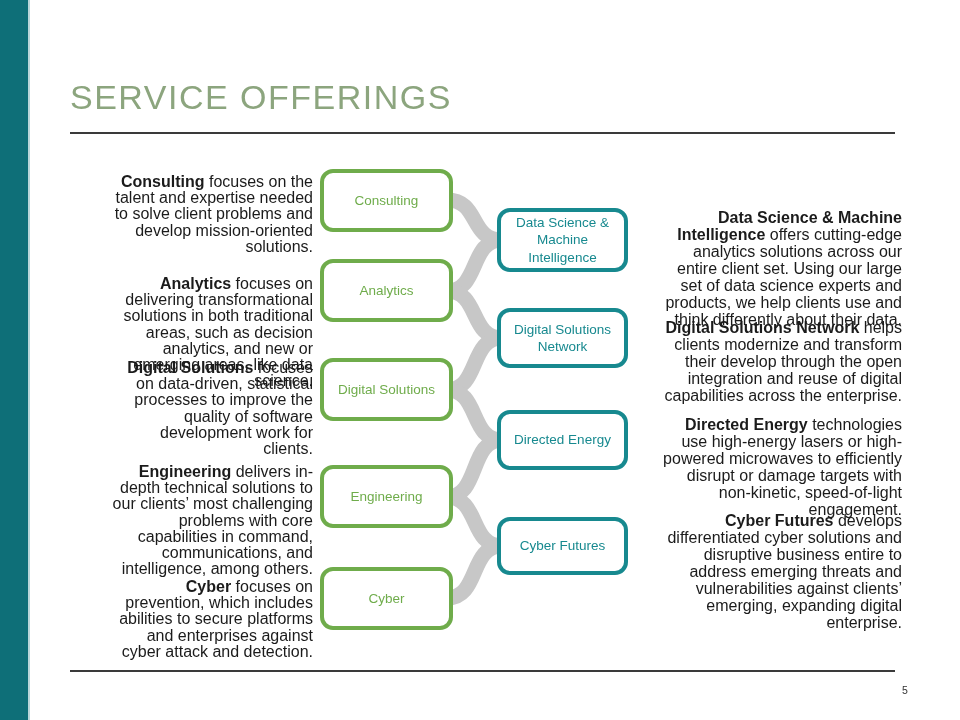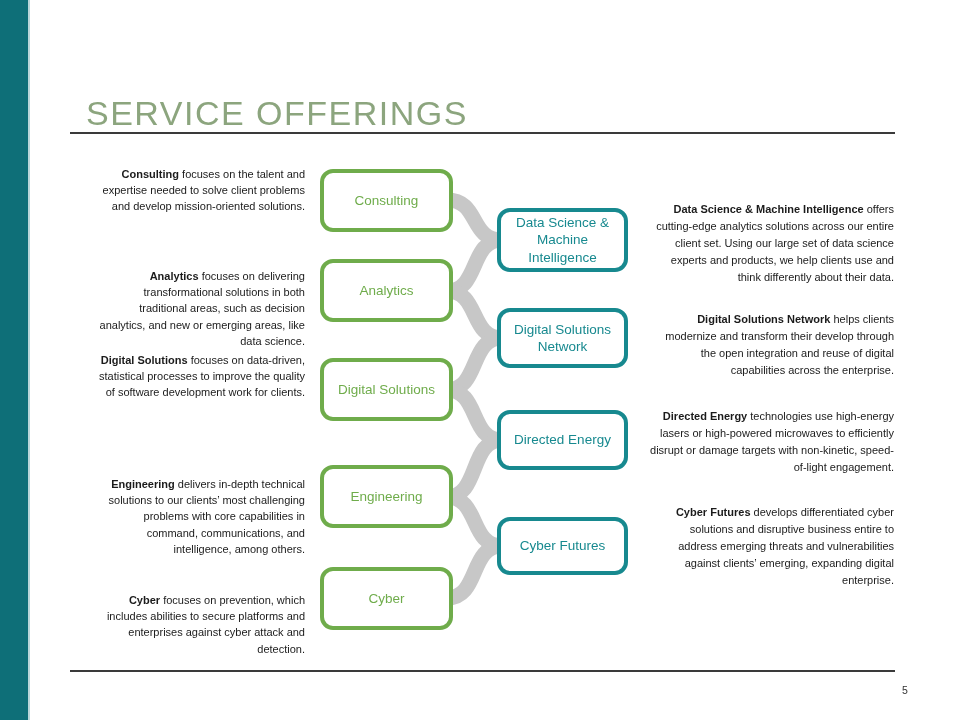"SERVICE OFFERINGS" .page-title { margin: 16px -> 0 }
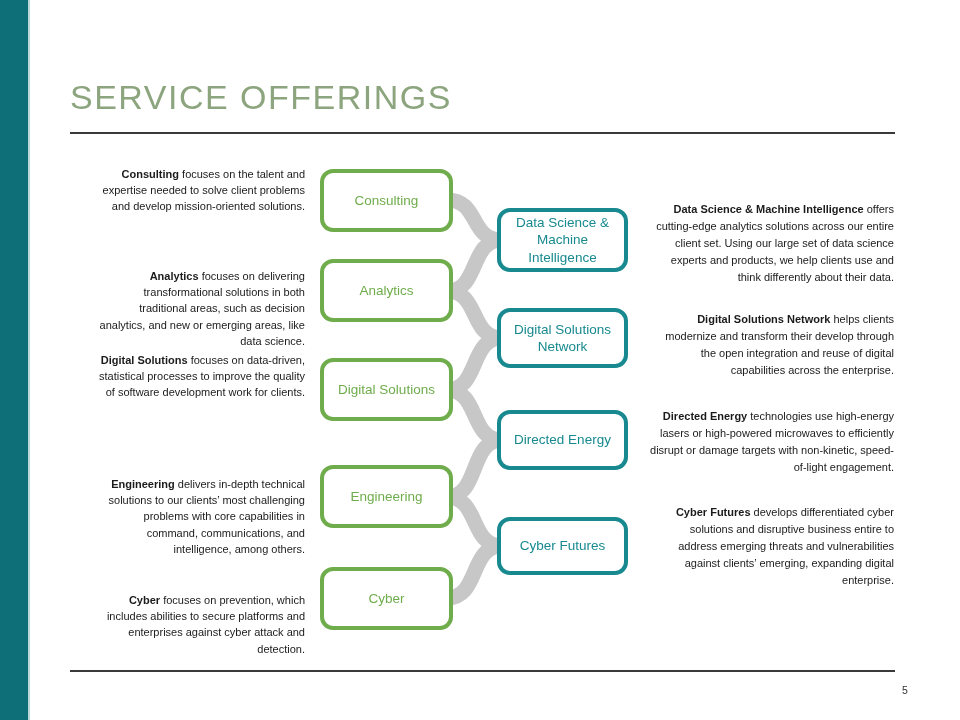"Consulting focuses on the talent" .desc { font-size: 11px -> 16px; margin: 0 -> 8px }
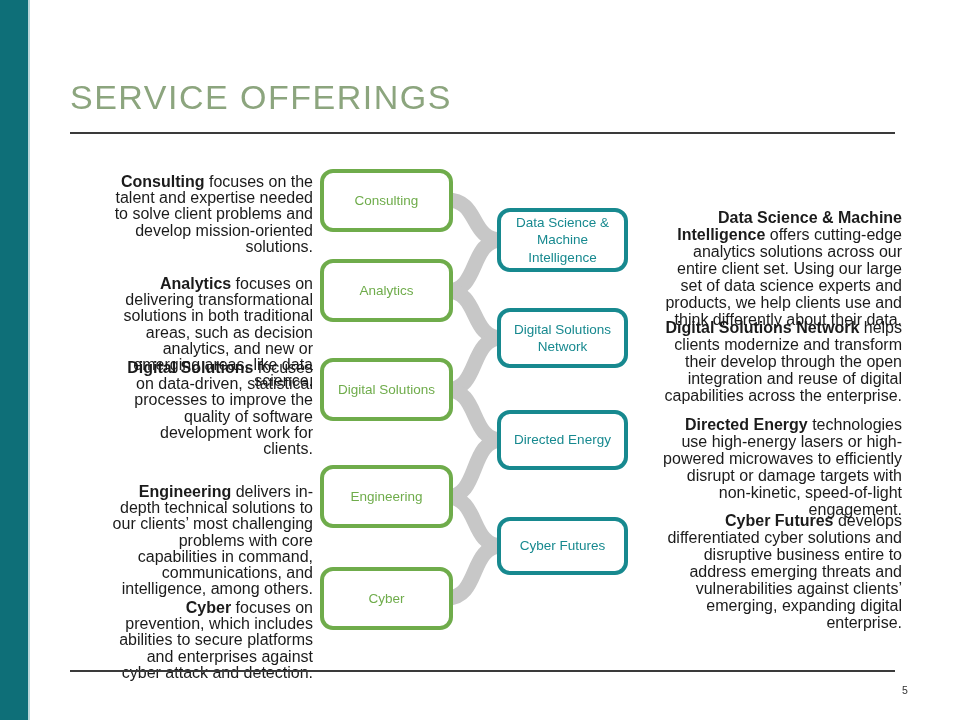"Engineering delivers in-depth technical" p.desc { top: 476px -> 456px }
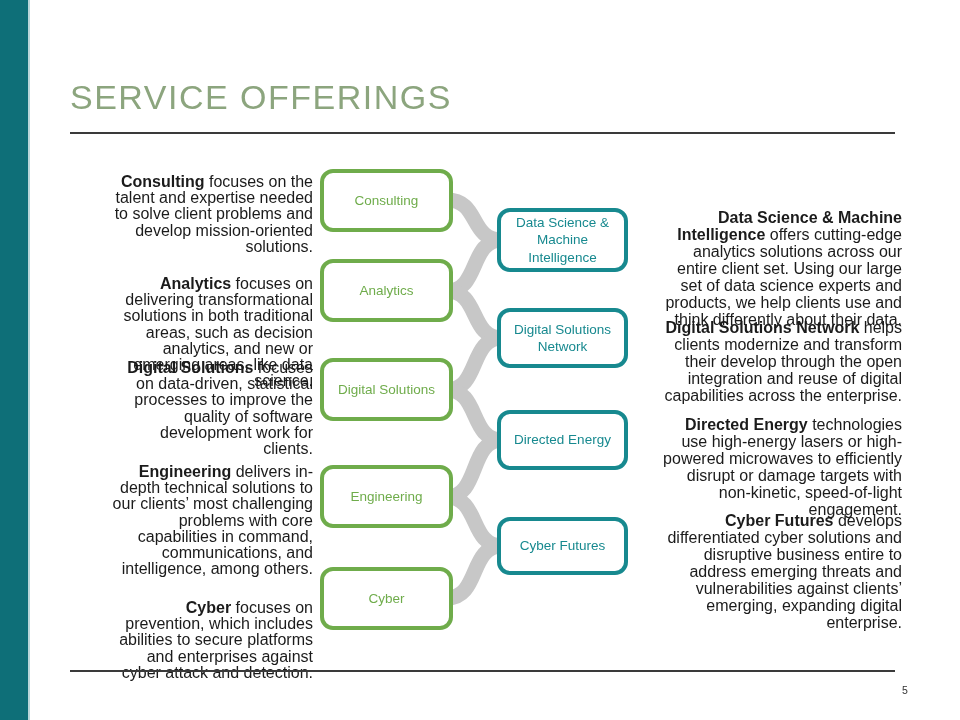"Cyber focuses on prevention, which" p.desc { top: 592px -> 571px }
